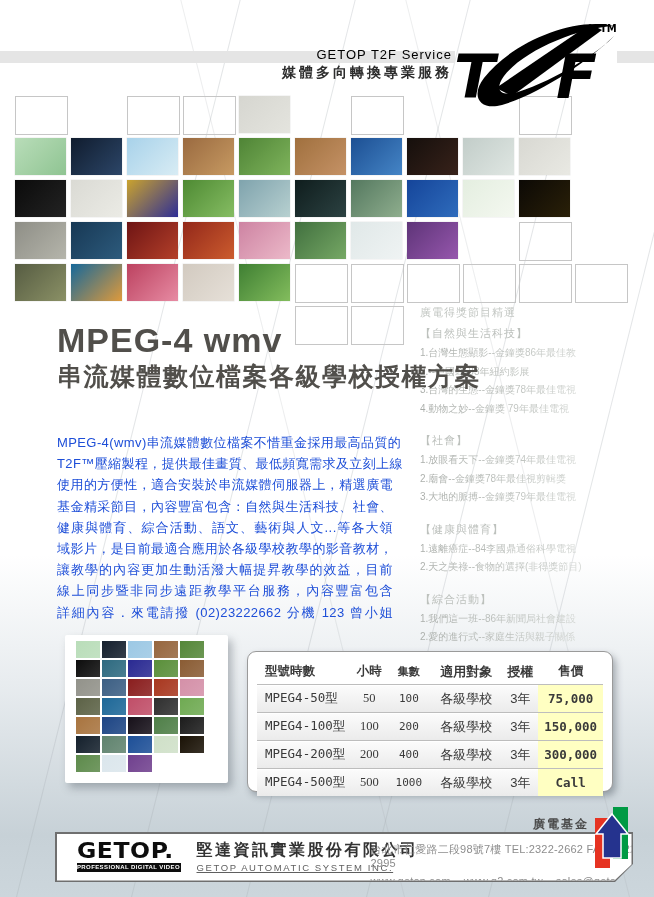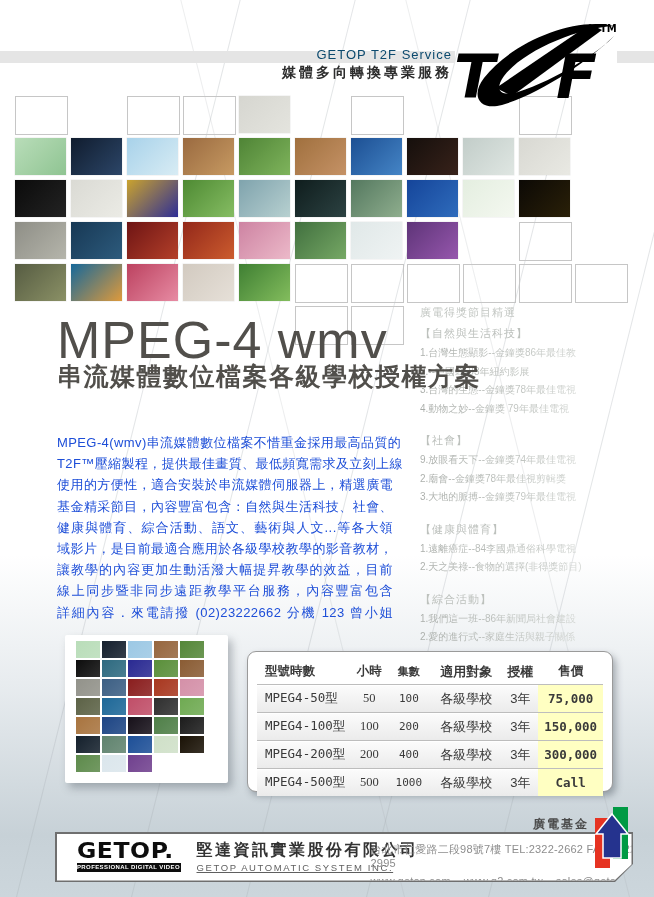"GETOP T2F Service" .svc1 { color: #0c4a6e -> #000000 }
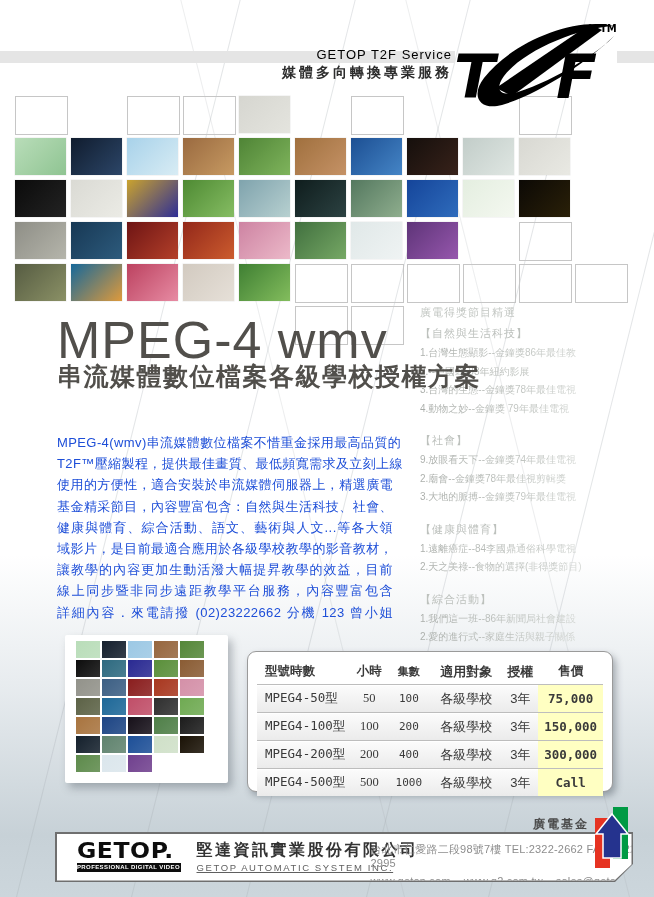"MPEG-4 wmv" .title .t1 { font-size: 52px -> 34px; font-weight: normal -> bold }
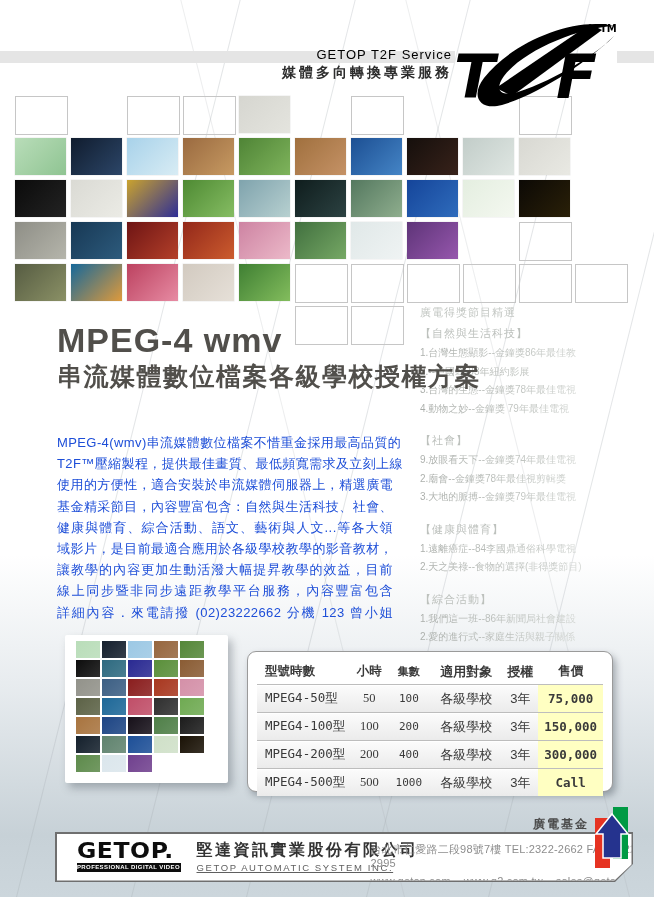"9.放眼看天下--金鐘獎74年最佳電視" div.aw-item { text: 9 -> 1 }
